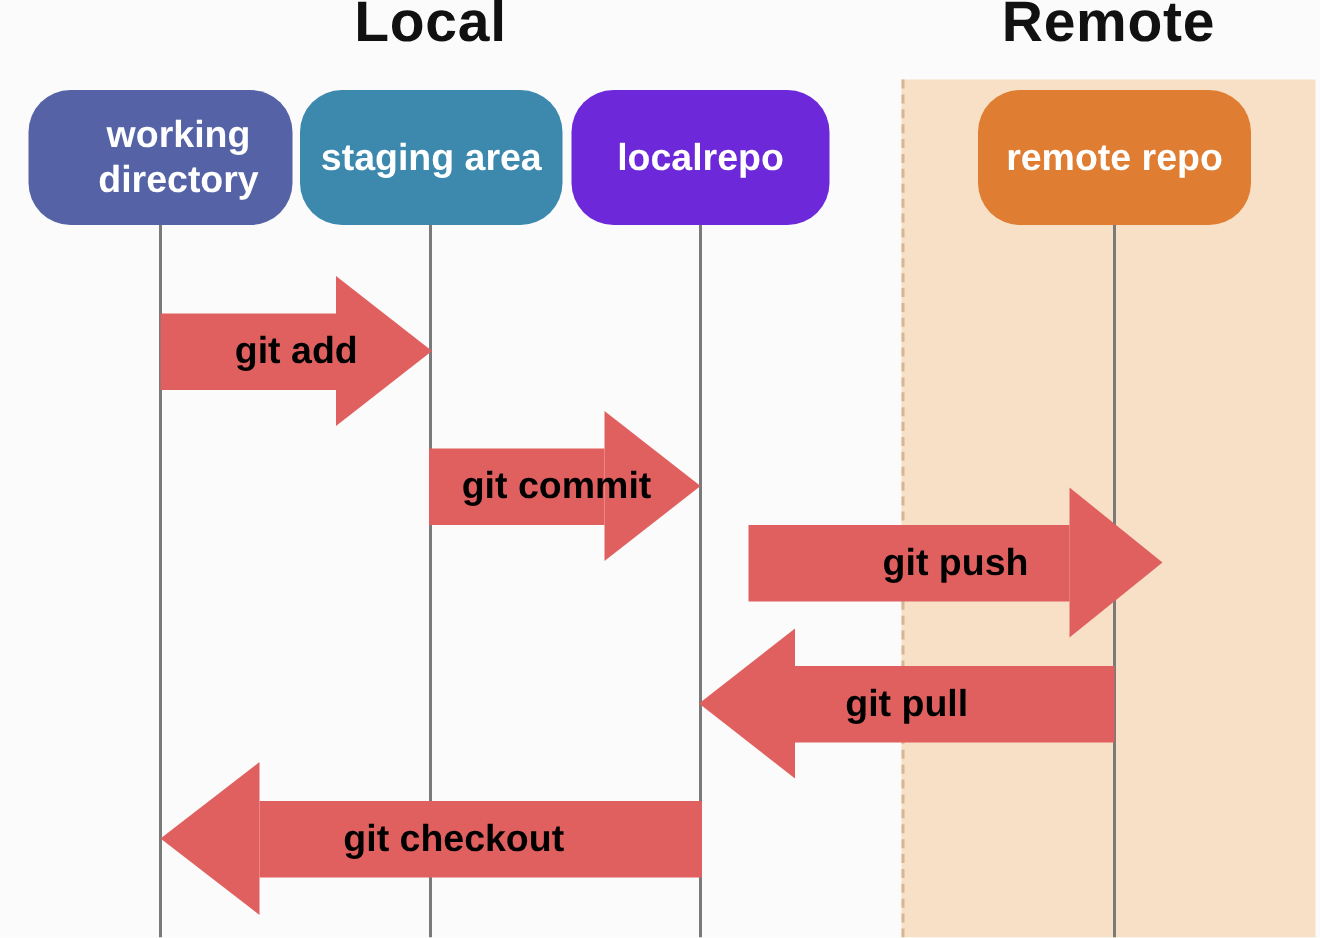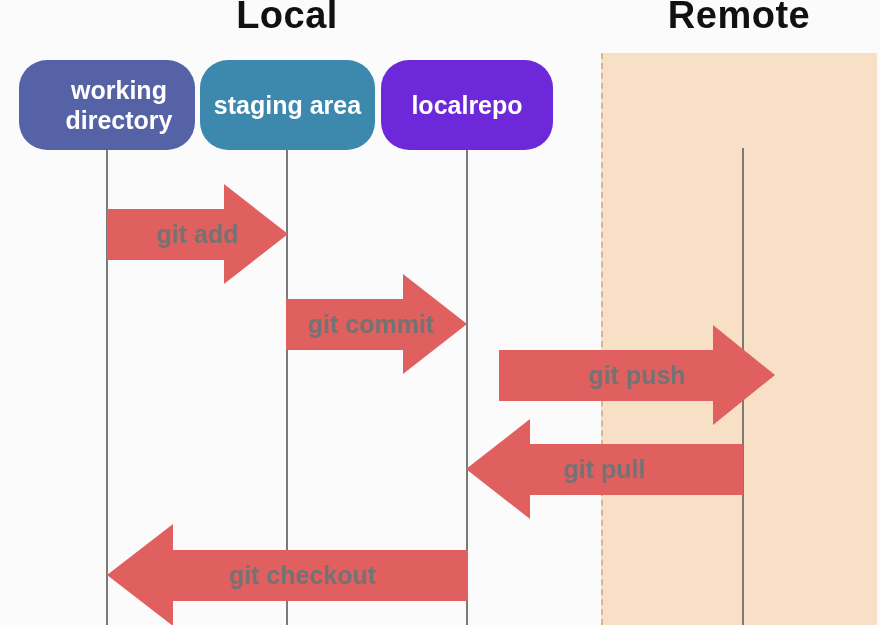"remote repo" div.node { html: none -> <div> <span>remote repo</span> </div> }
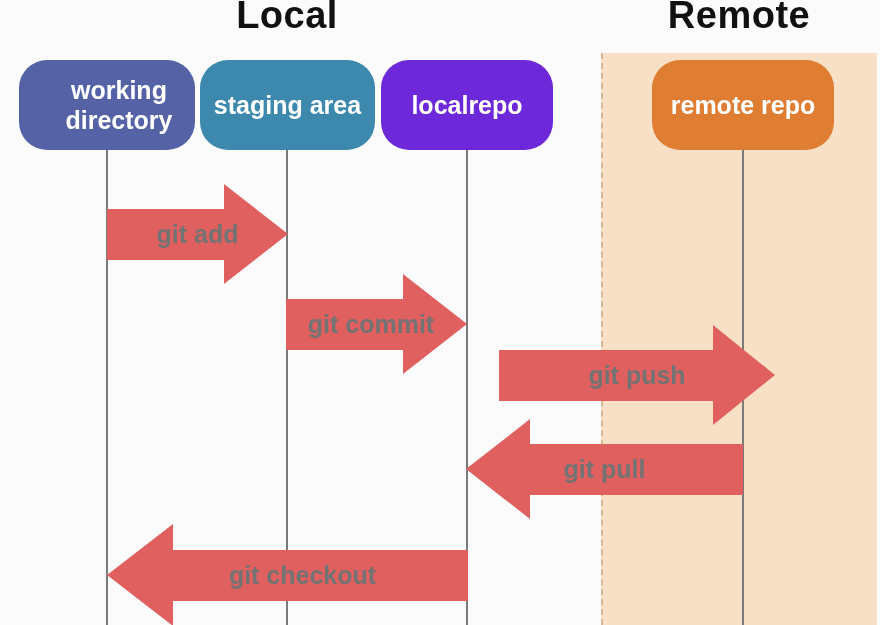"git add" .arrow .alabel { color: #737373 -> #000000 }
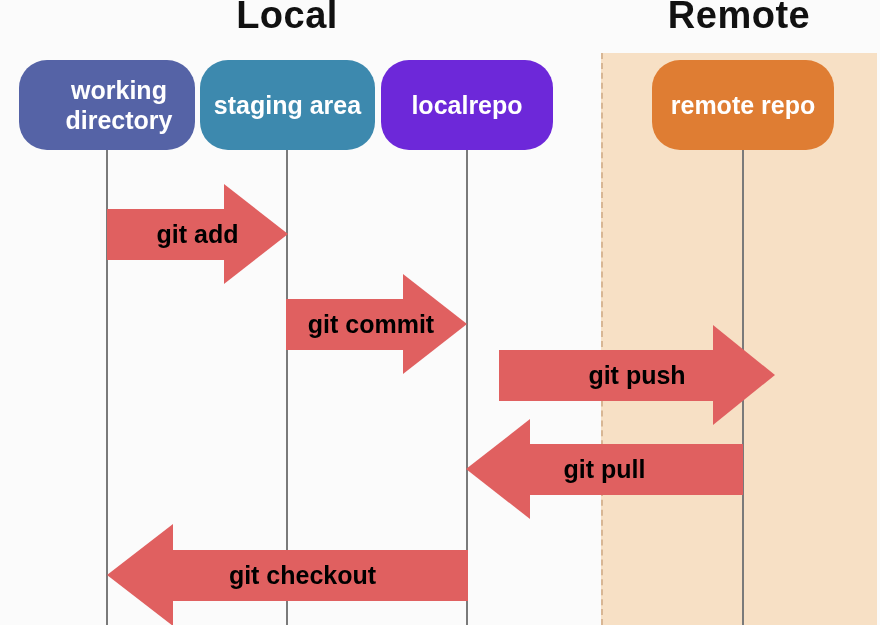"git checkout" div.arrow { top: 524px -> 508px }
